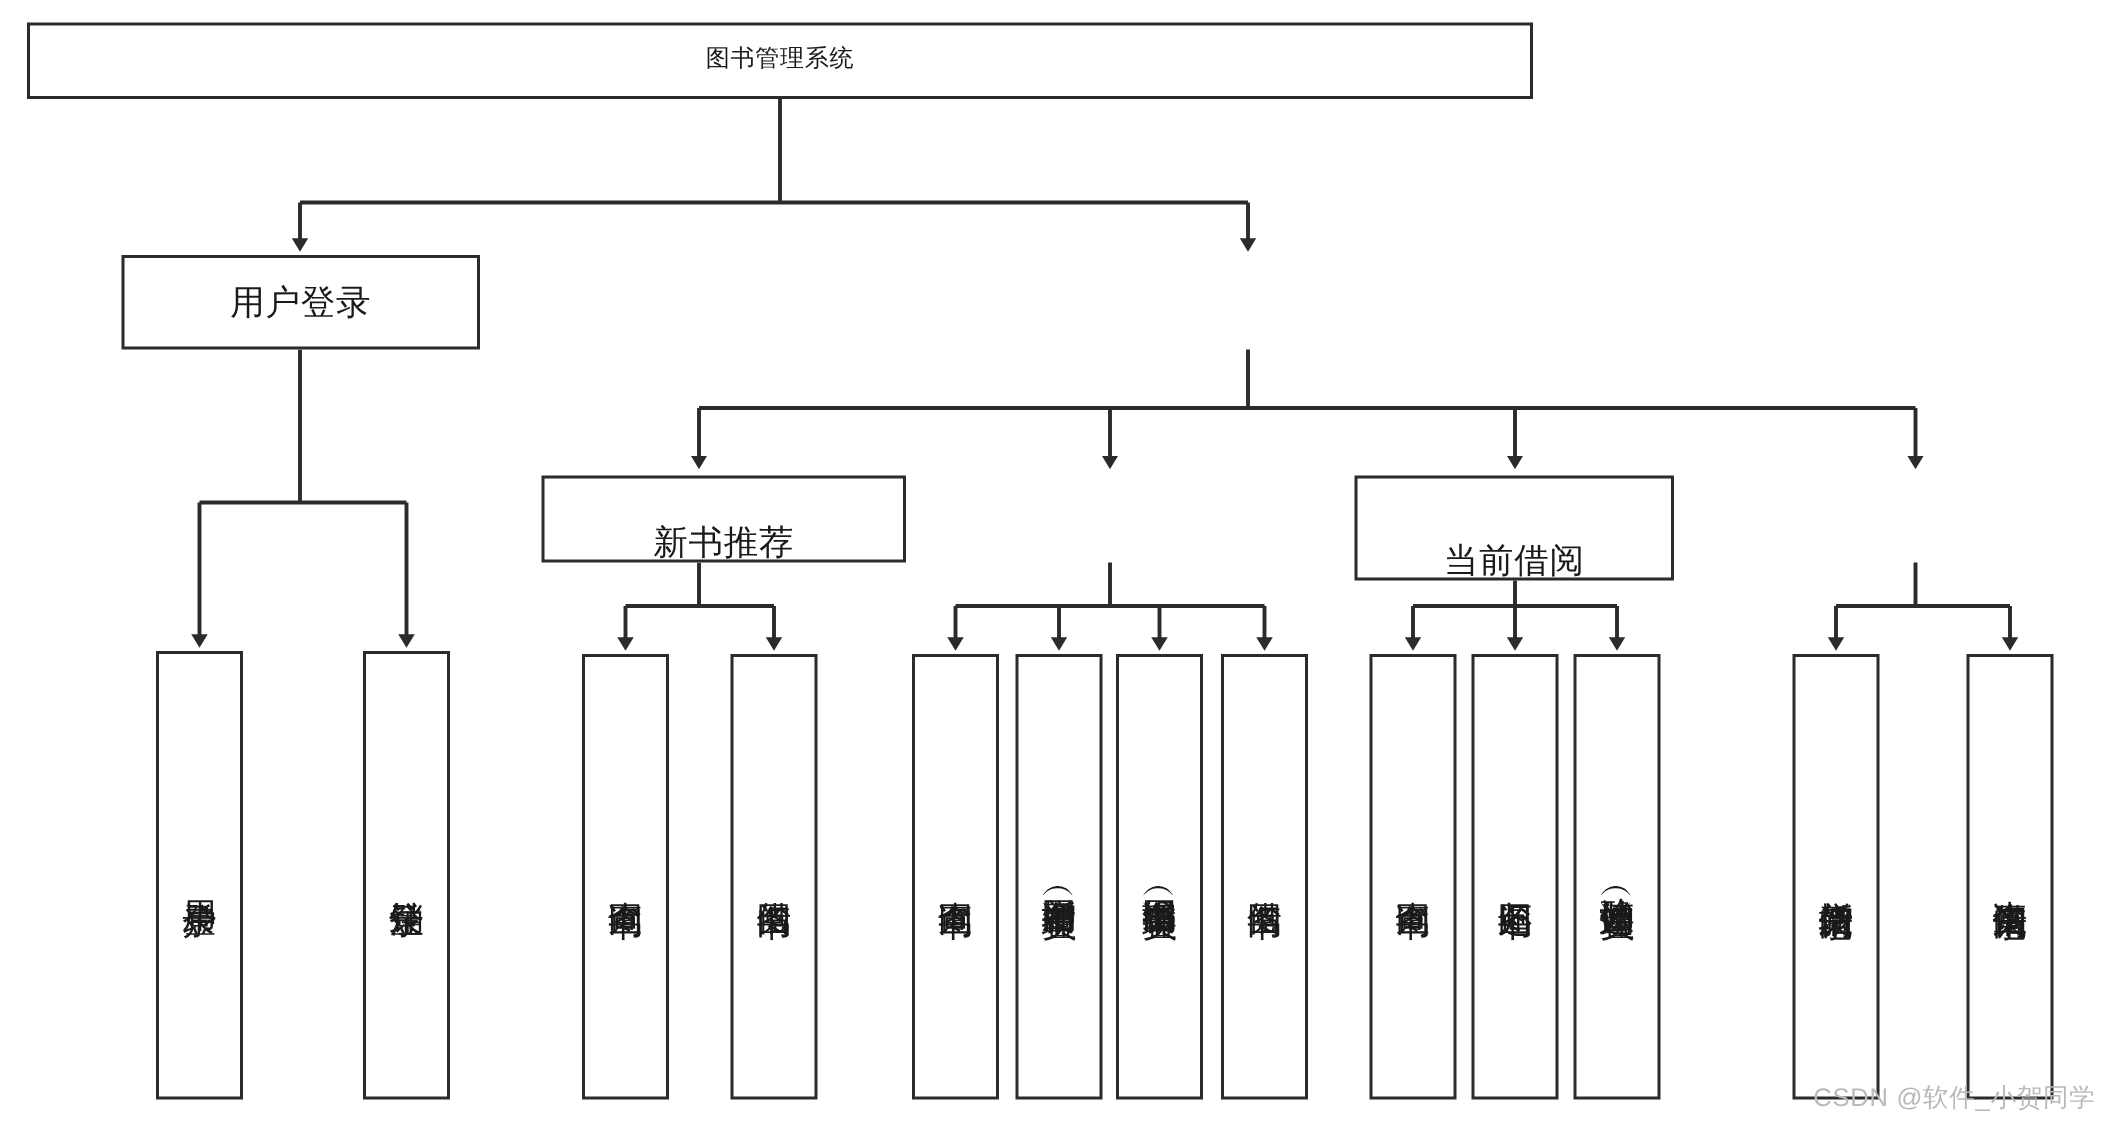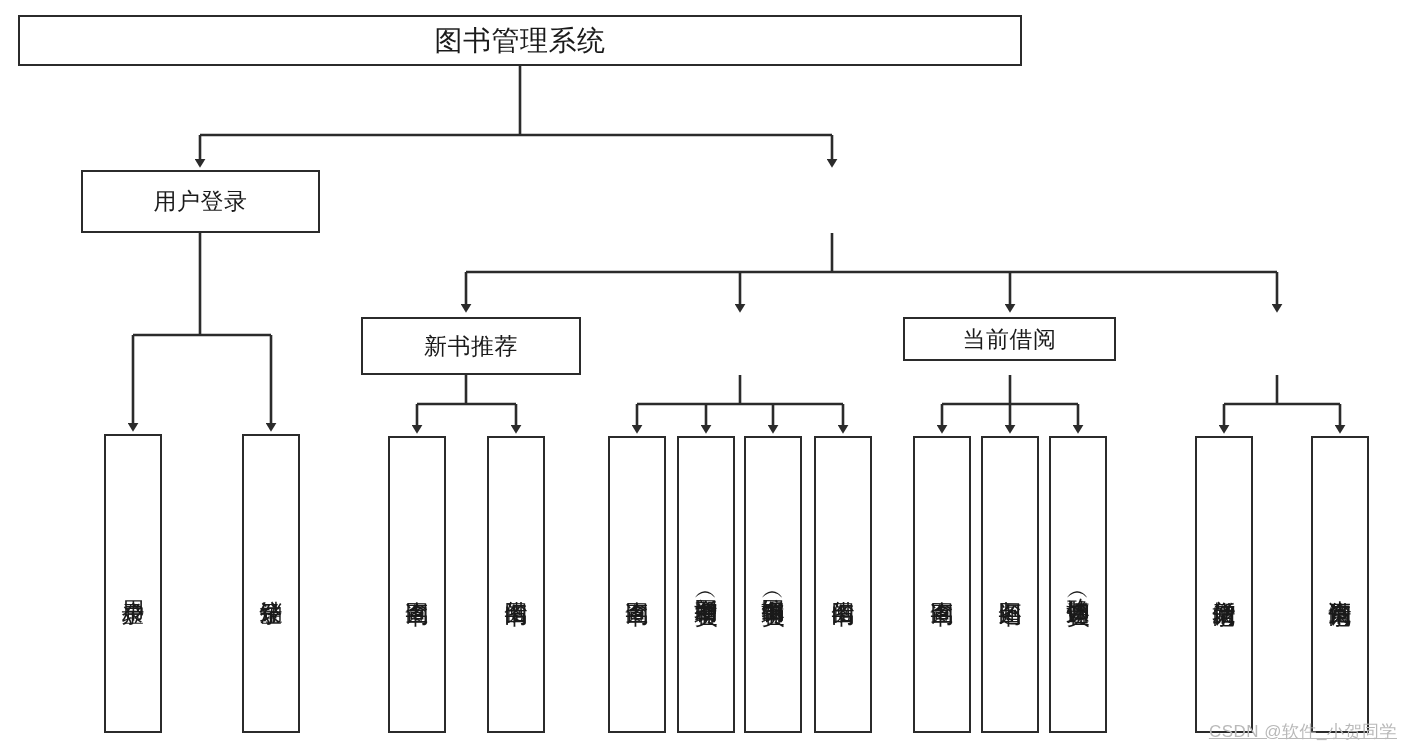"图书管理系统" .node.root .label { font-size: 28px -> 16px }
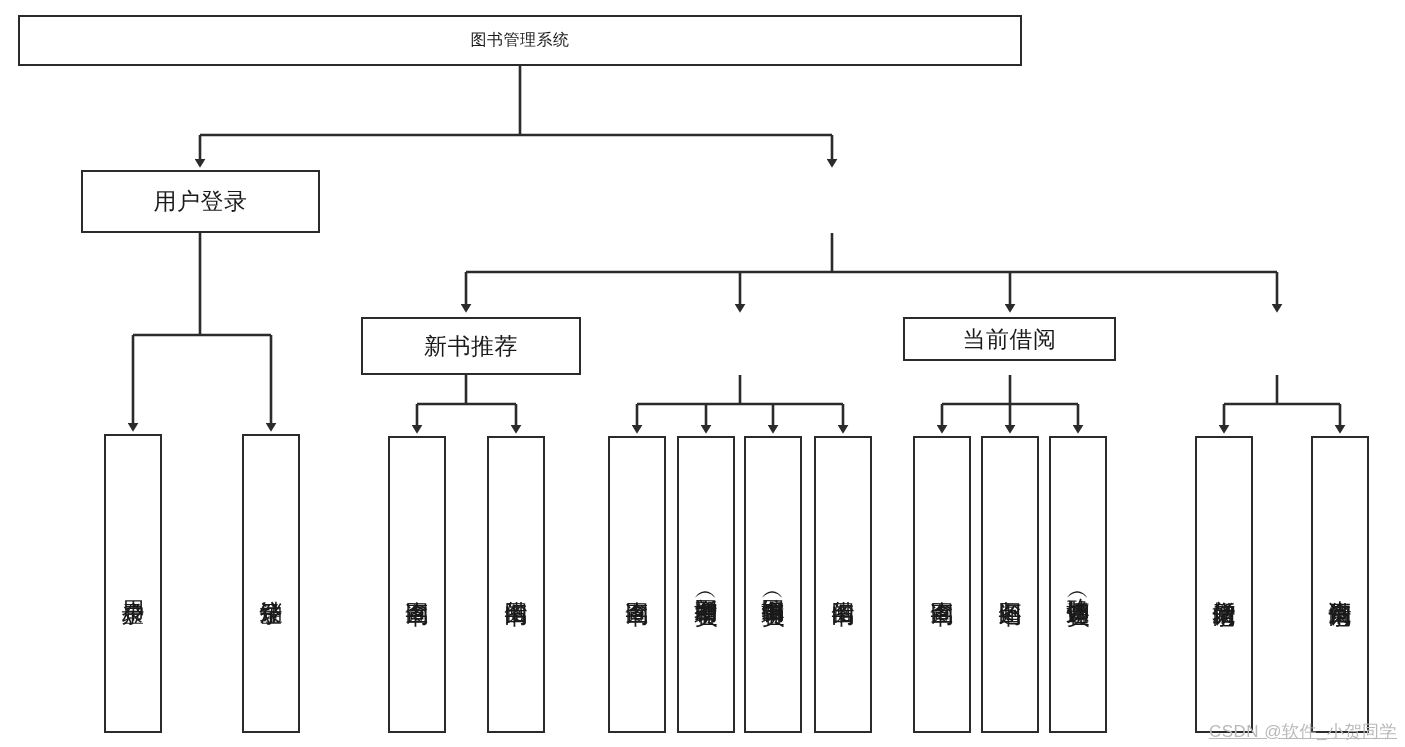"新书推荐" div.node { align-items: none -> flex-end; width: 220px -> 243px }
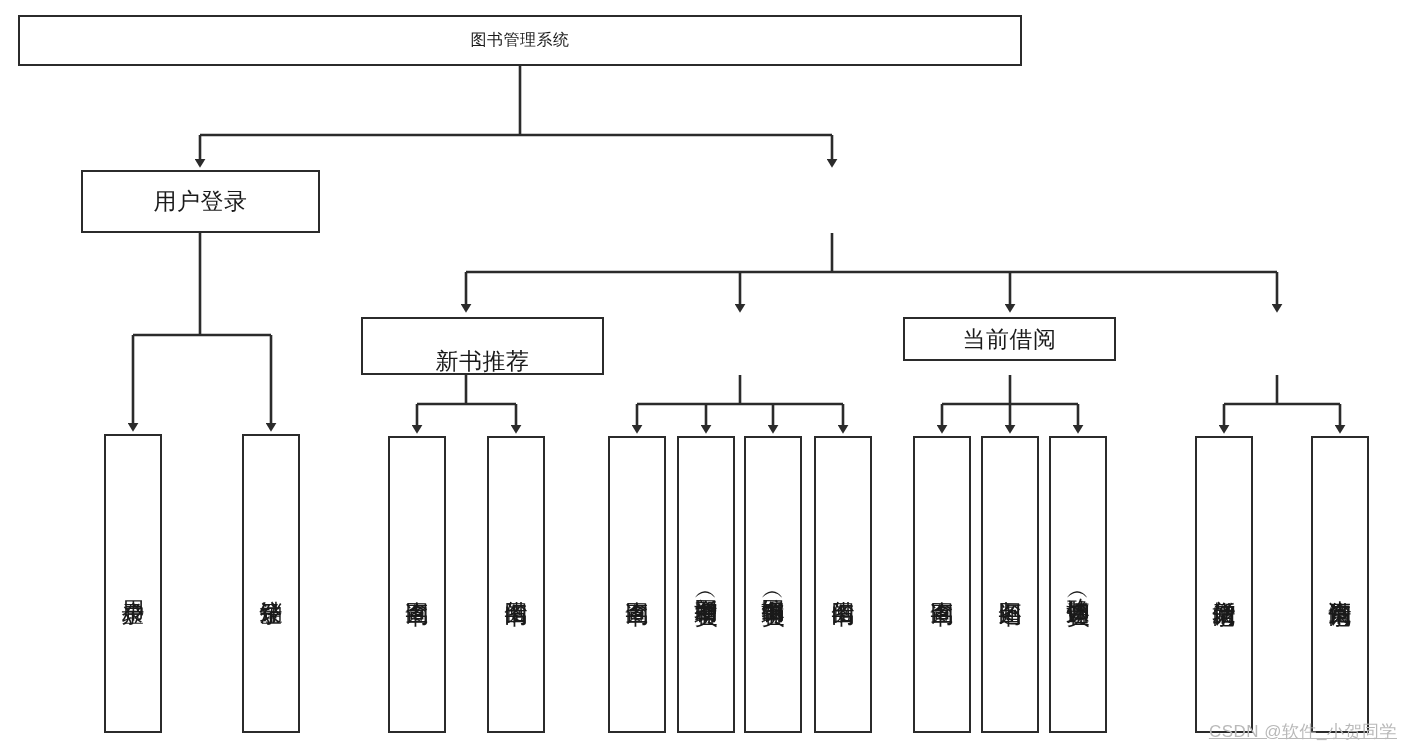"当前借阅" div.node { align-items: none -> flex-end; height: 44px -> 70px }
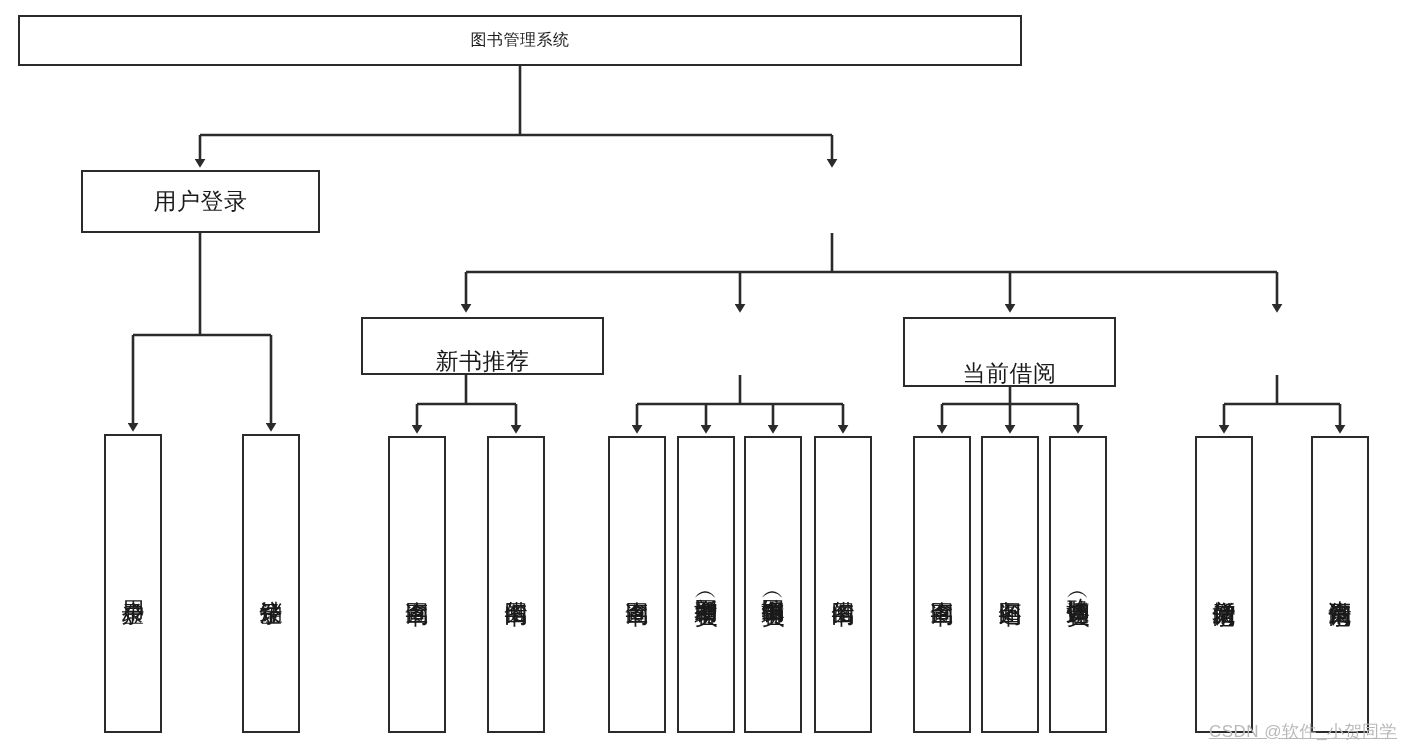"CSDN @软件_小贺同学" #watermark { text-decoration: underline -> none }
